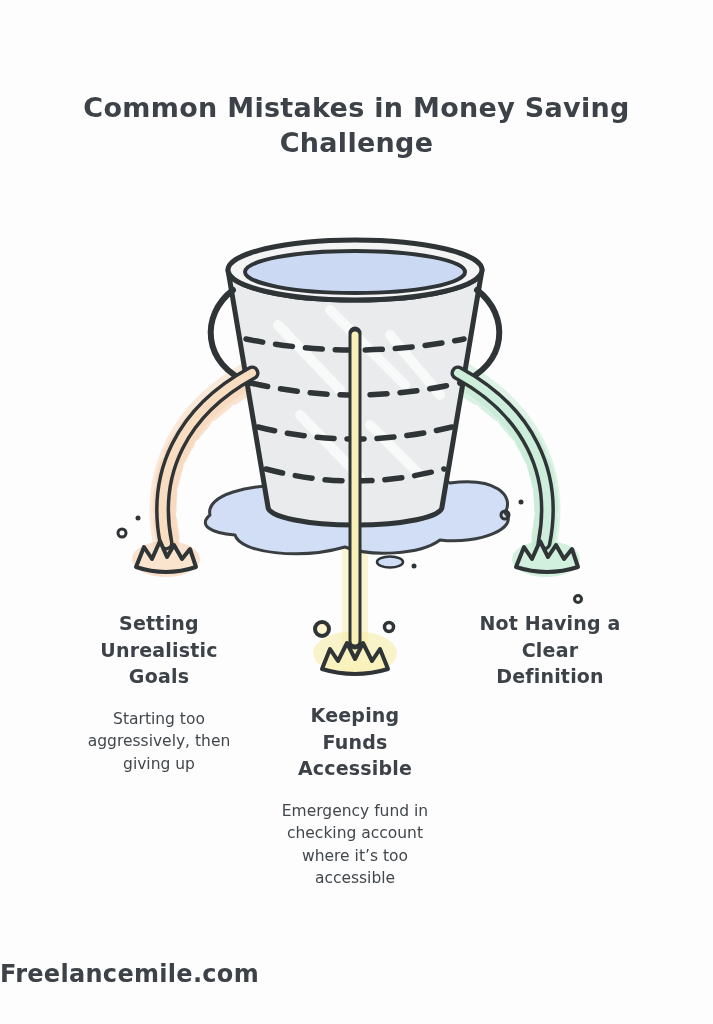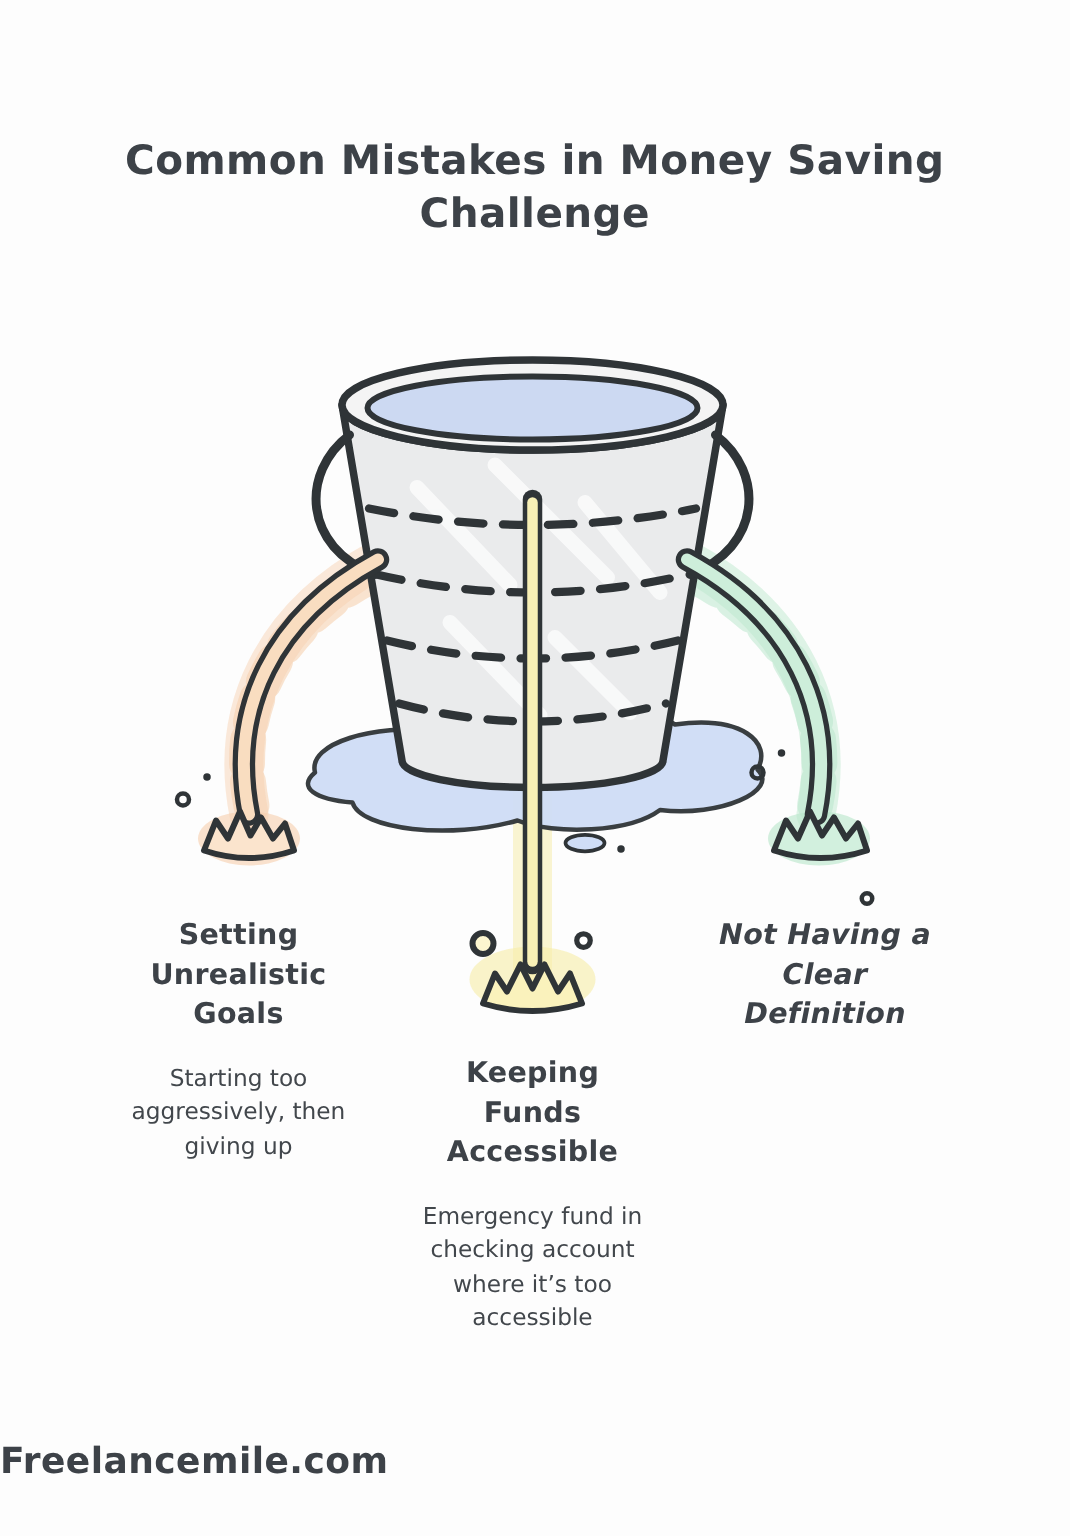"Not Having a" .block-right { font-style: italic -> none }
